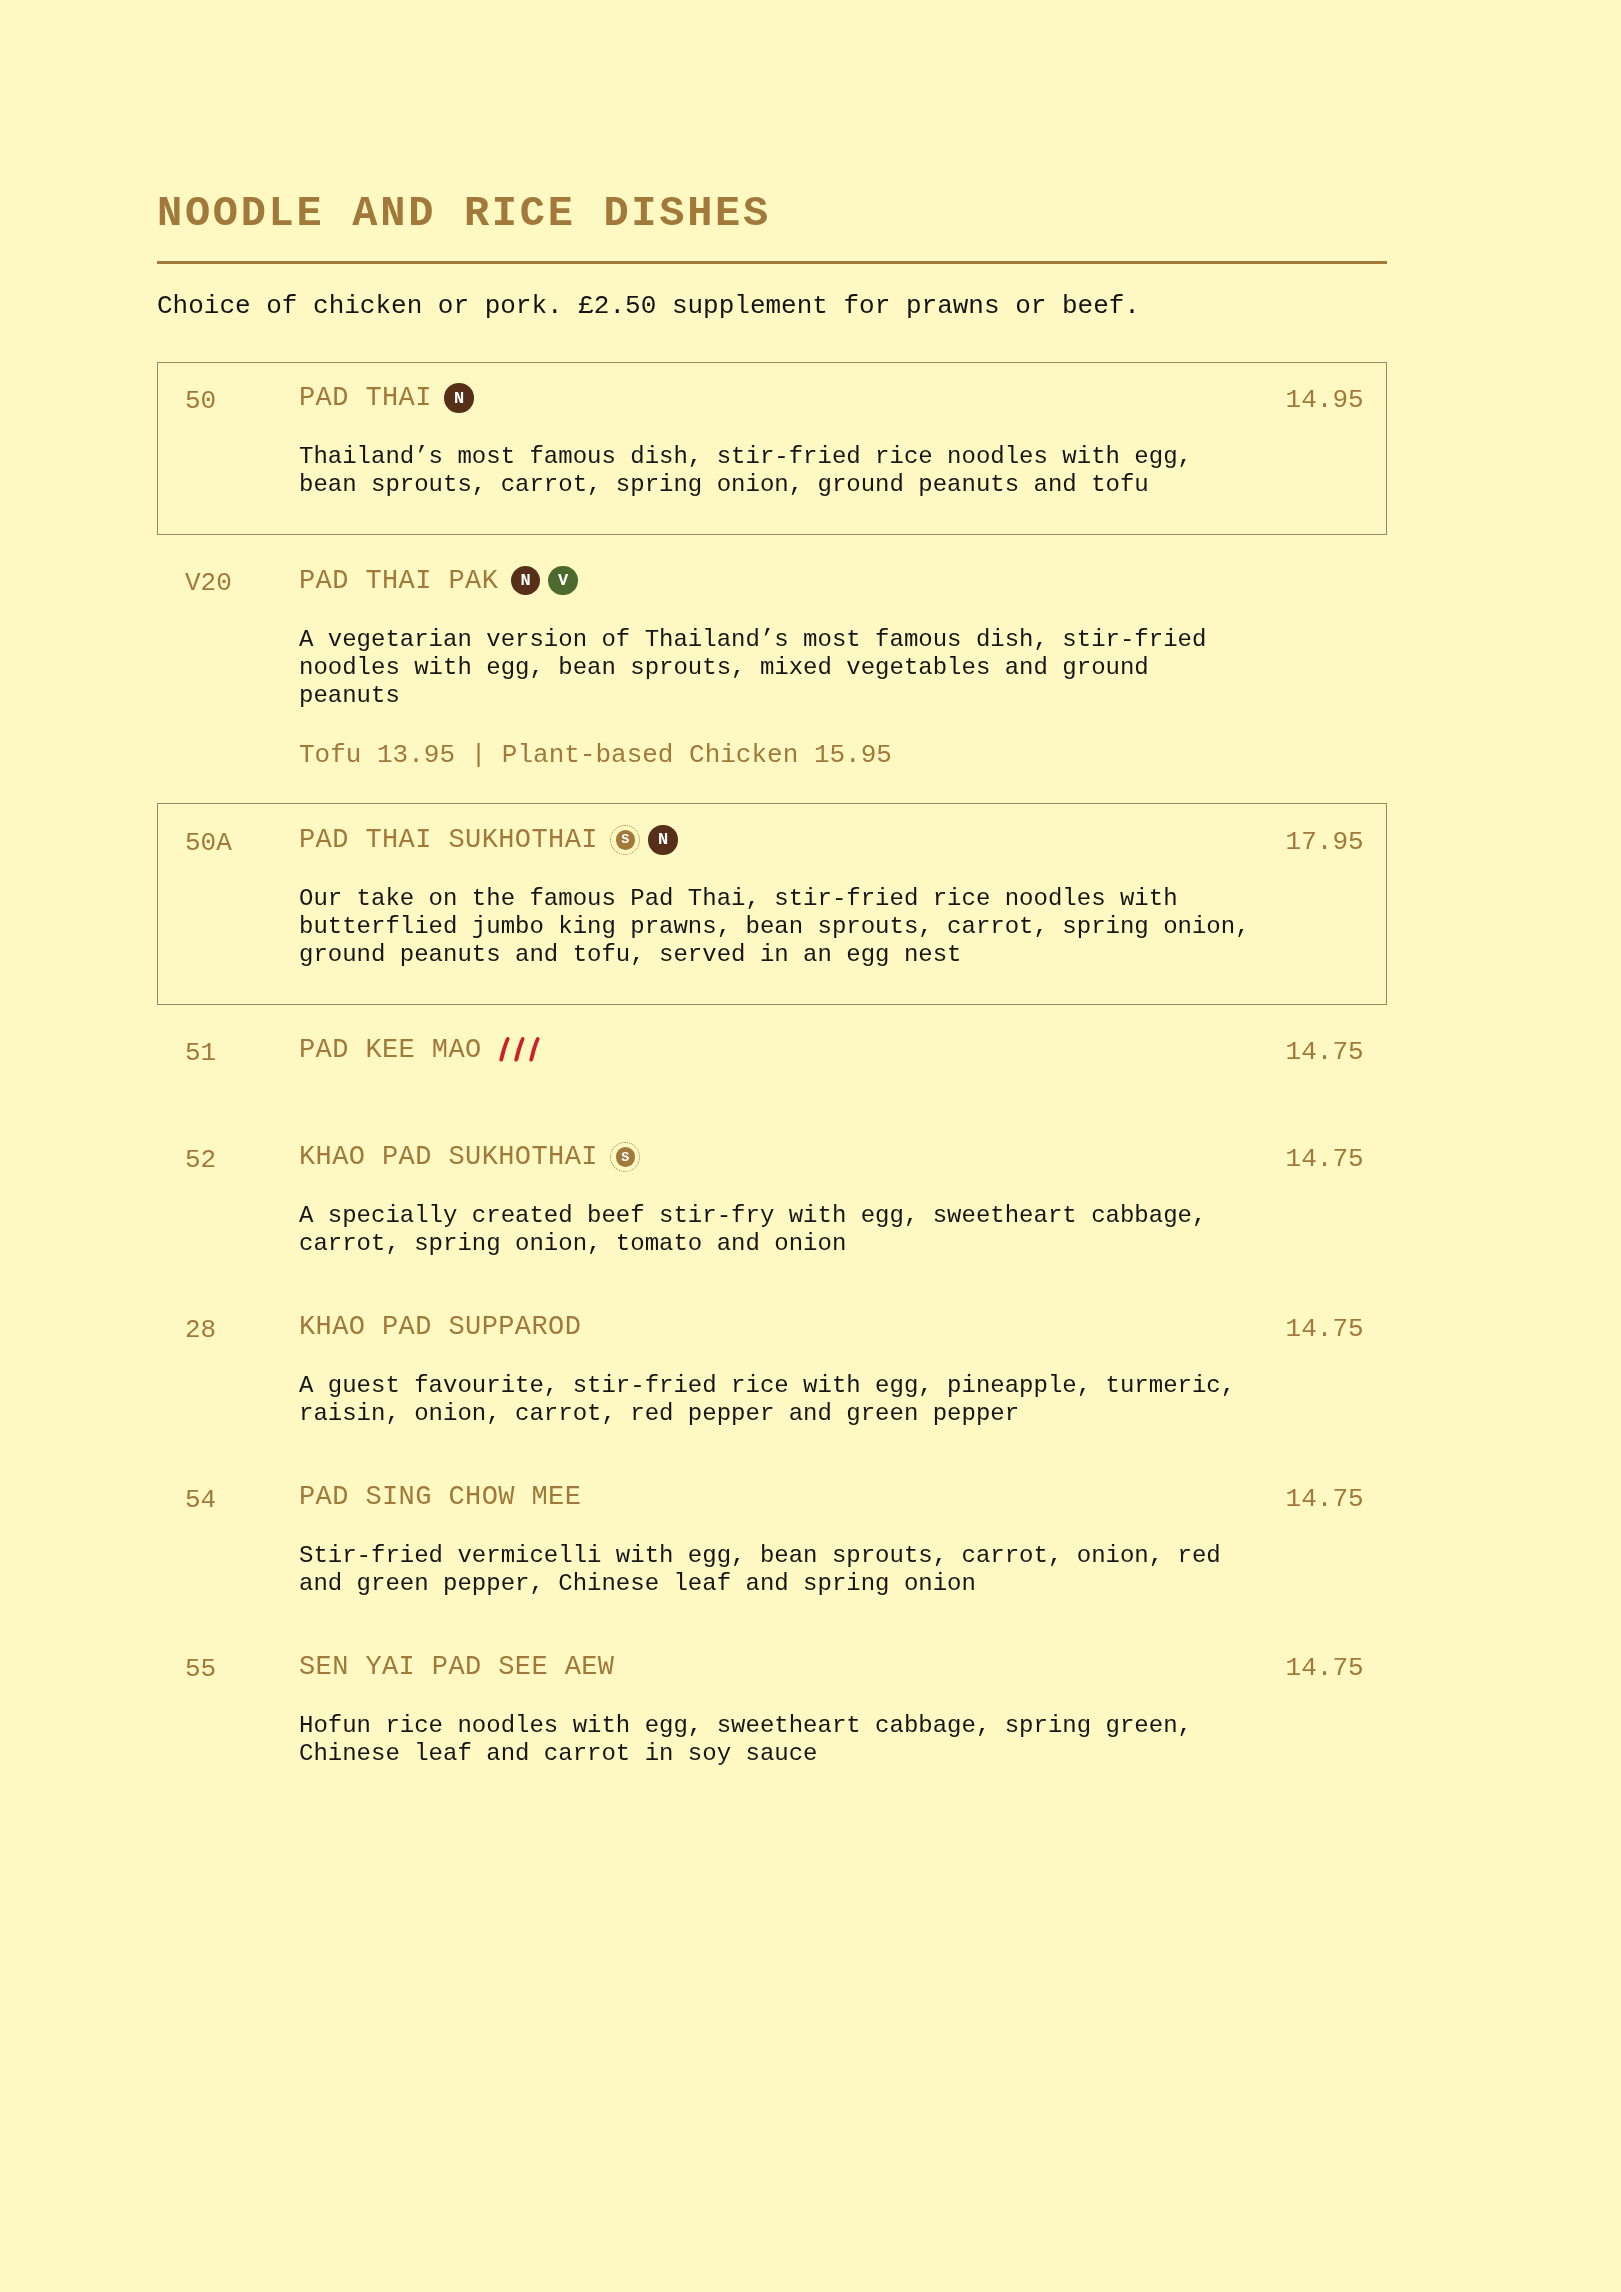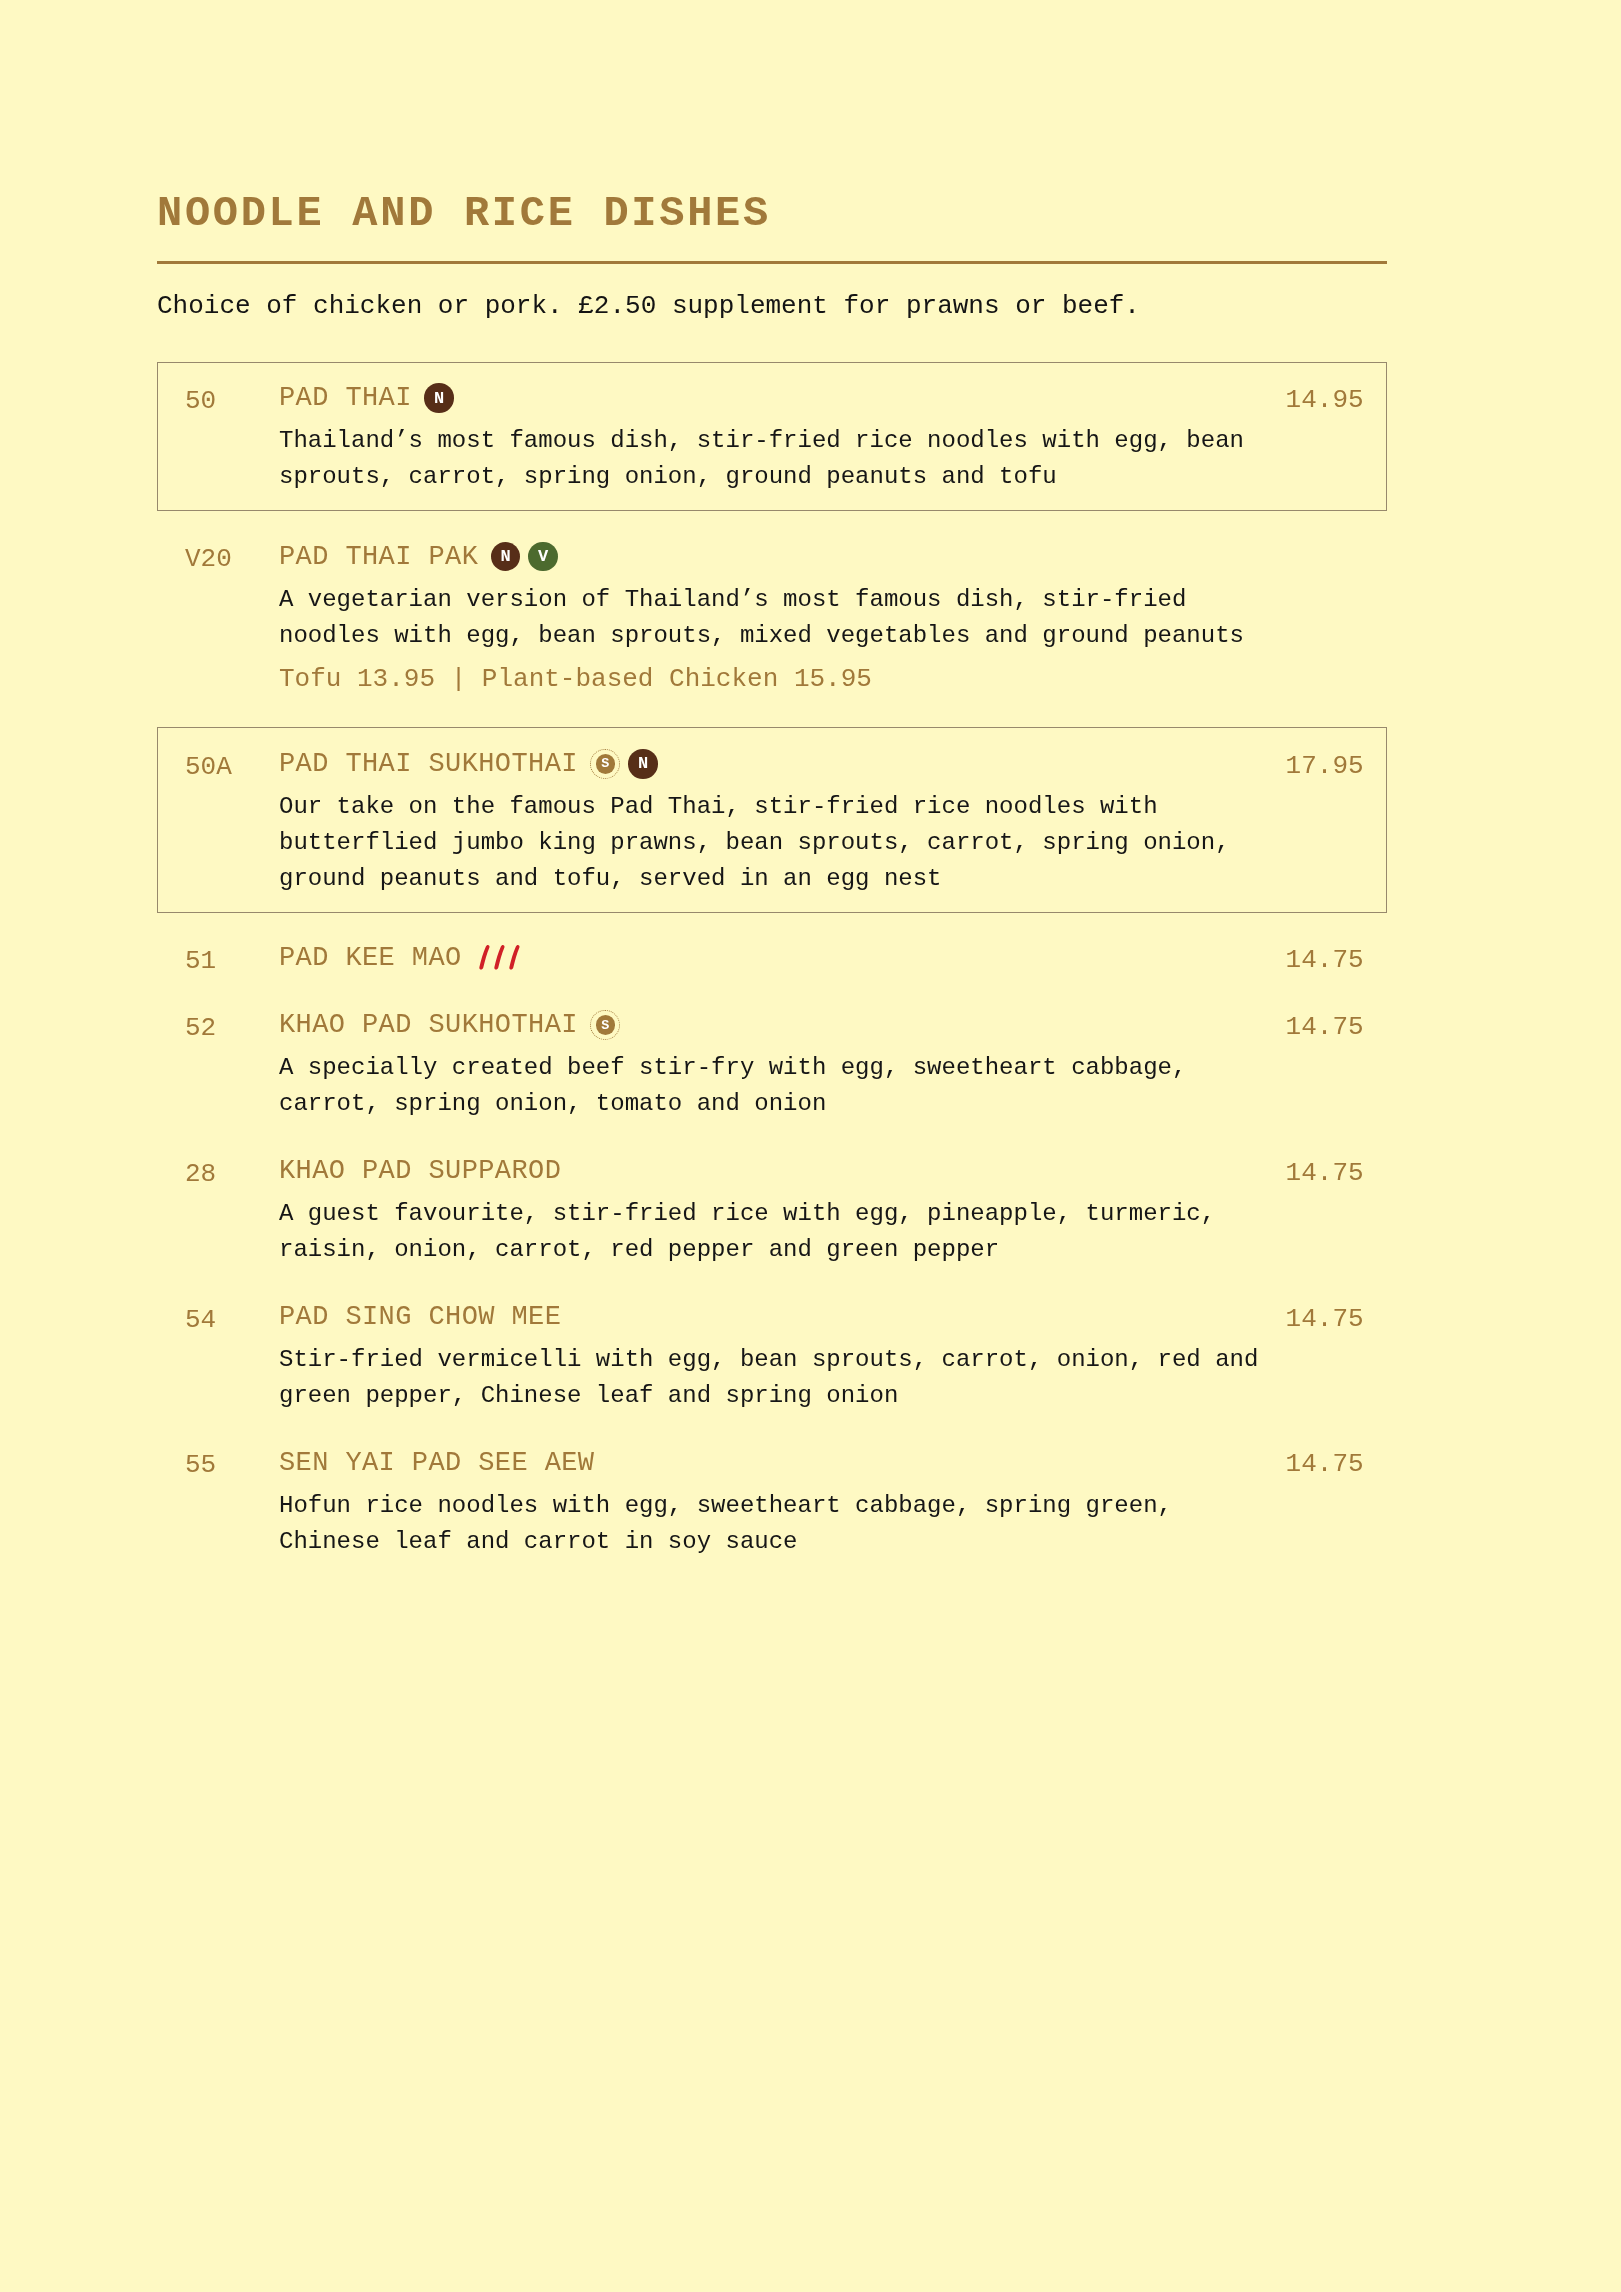"50" .item { gap: none -> 20px }
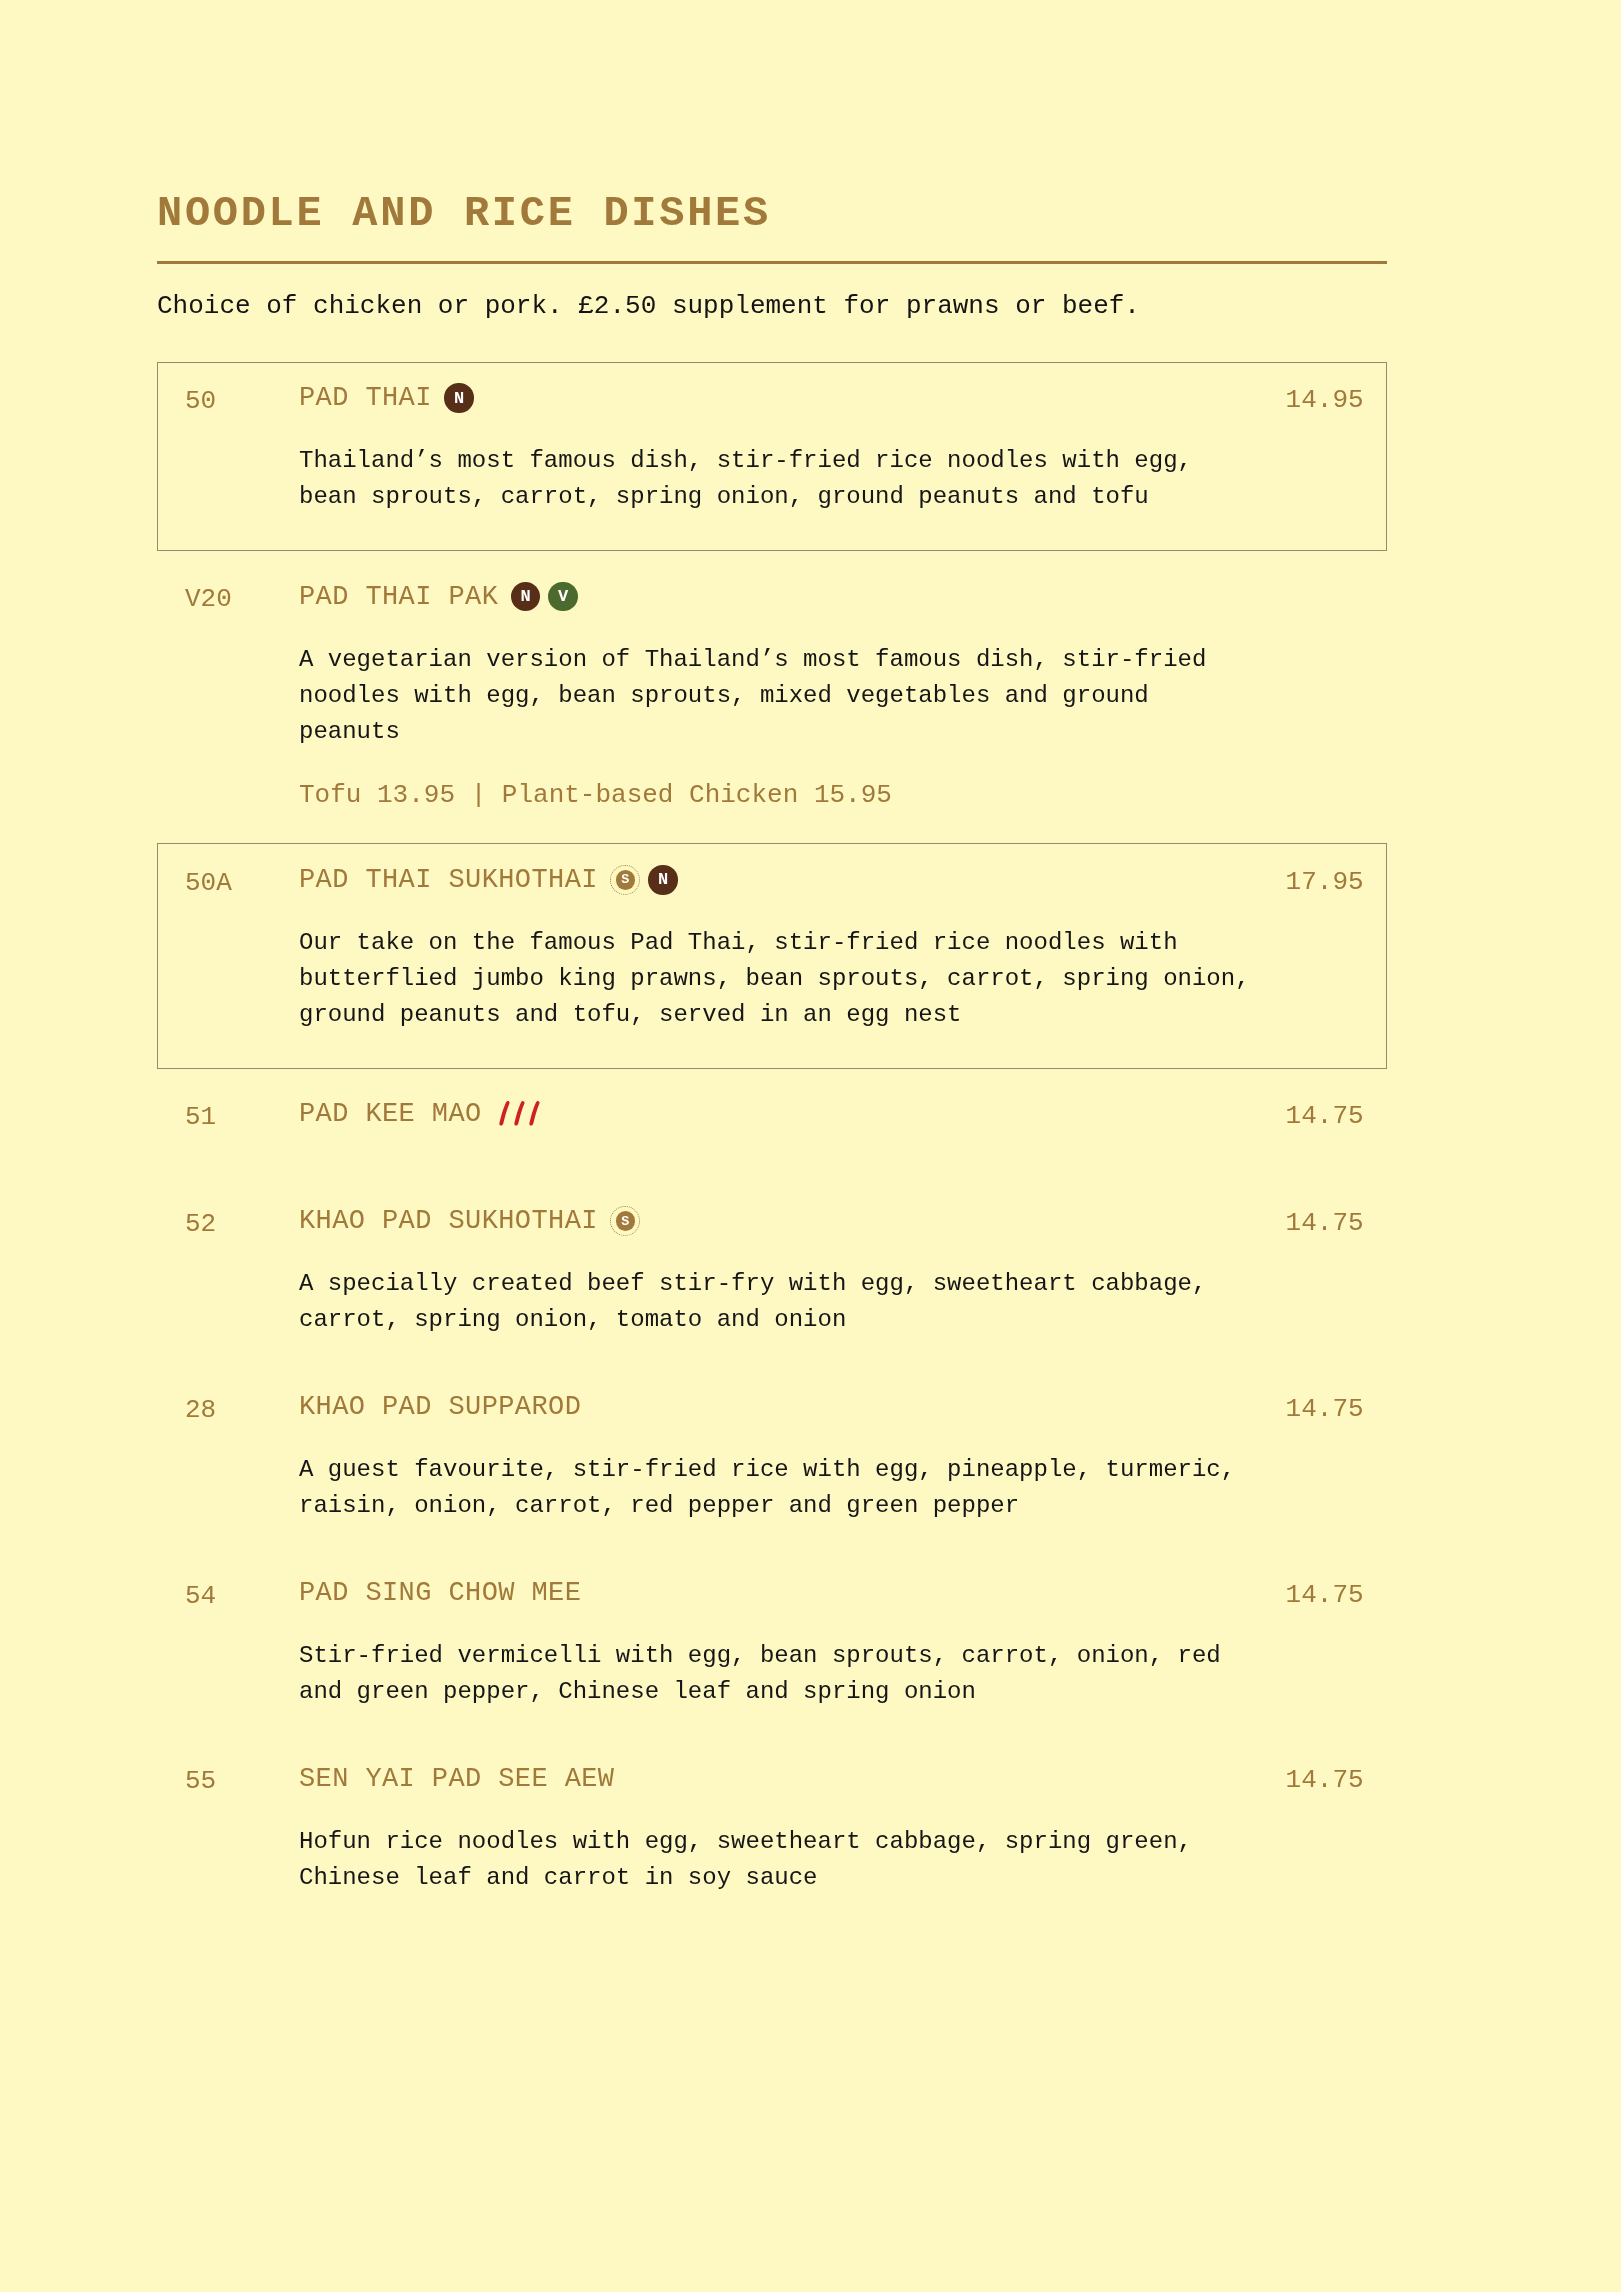"Thailand’s most famous dish, stir-fried" .desc { line-height: 36px -> 28px }
